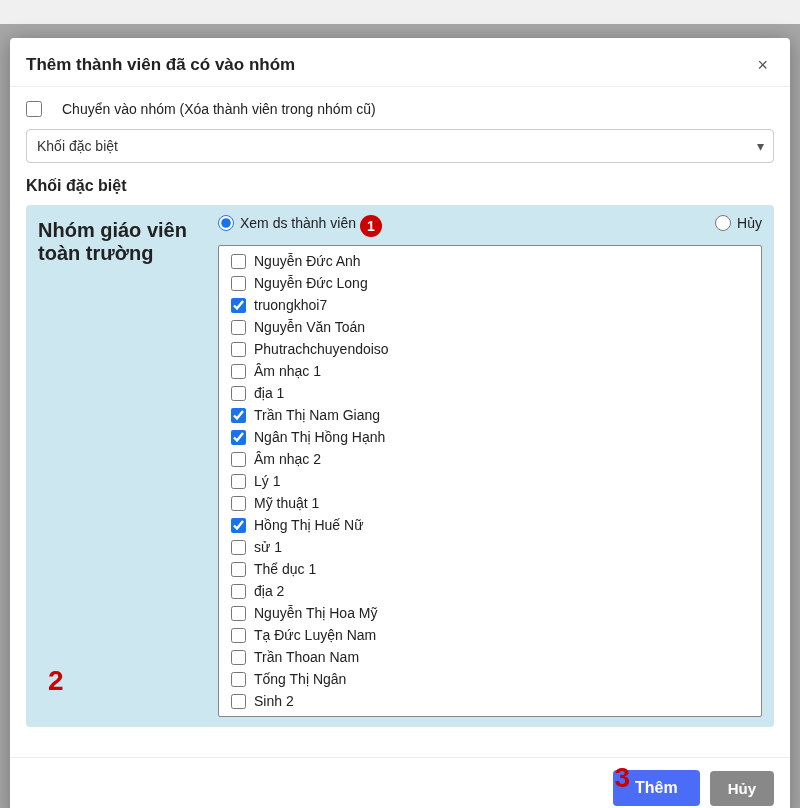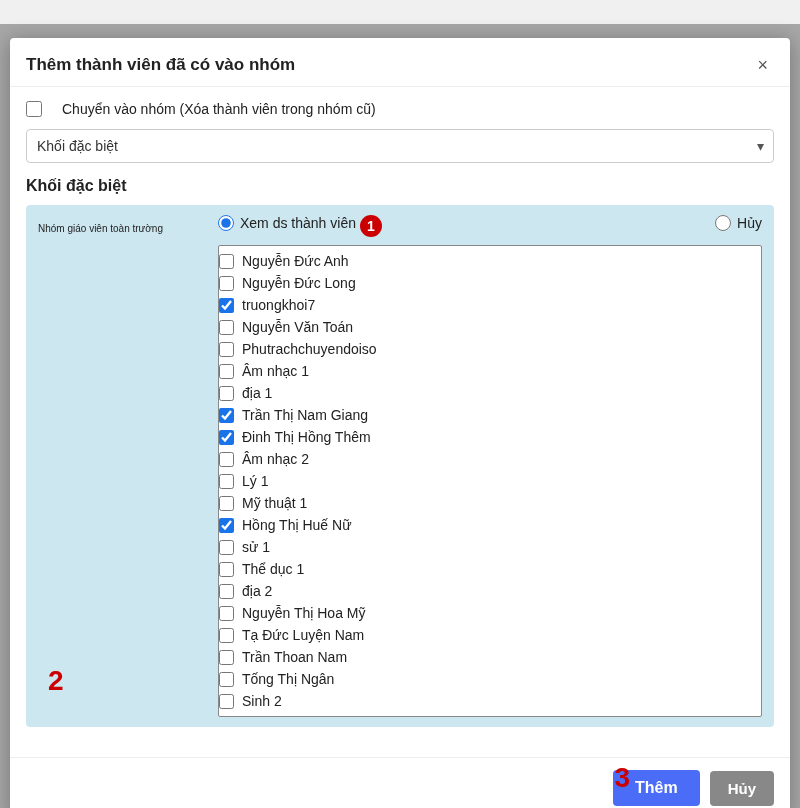"Nhóm giáo viên toàn trường" .left-panel-label { font-size: 10px -> 20px; font-weight: 400 -> 700 }
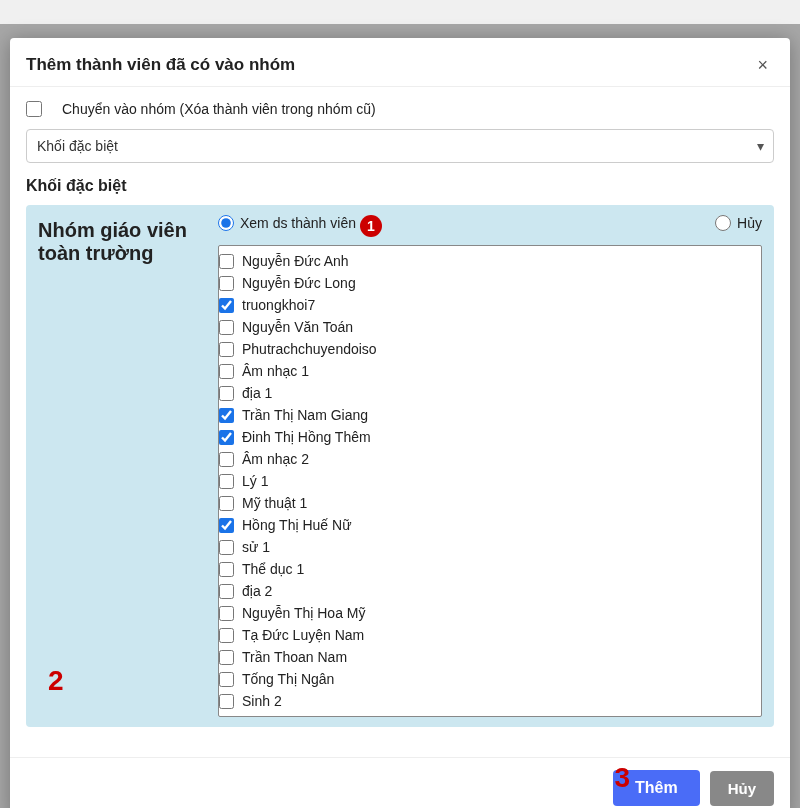"Nguyễn Đức Anh" .member-item { padding: 3px 0 -> 3px 12px }
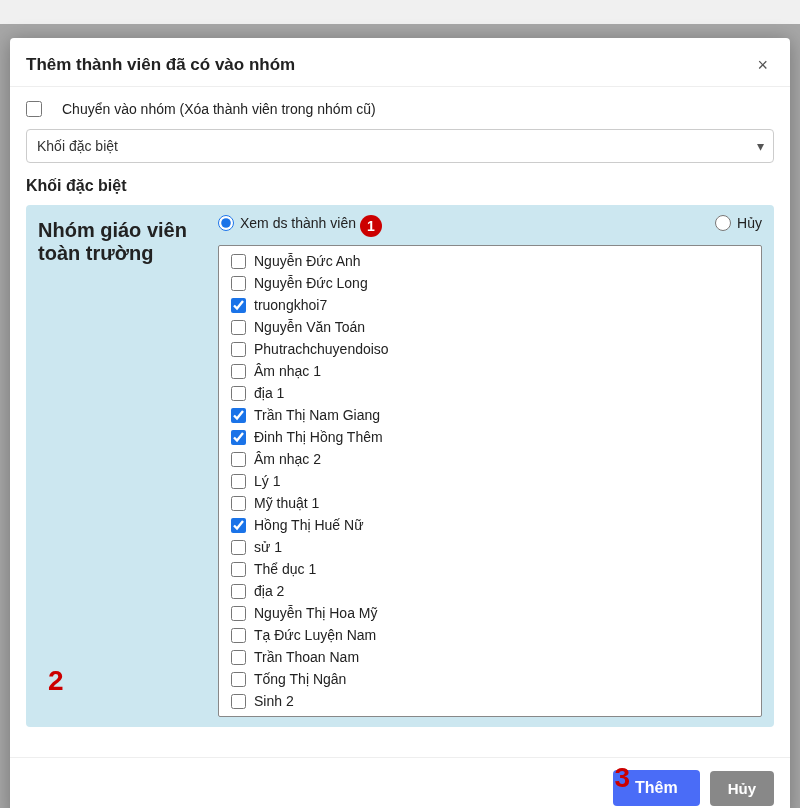"Đinh Thị Hồng Thêm" label { text: Đinh Thị Hồng Thêm -> Ngân Thị Hồng Hạnh }
